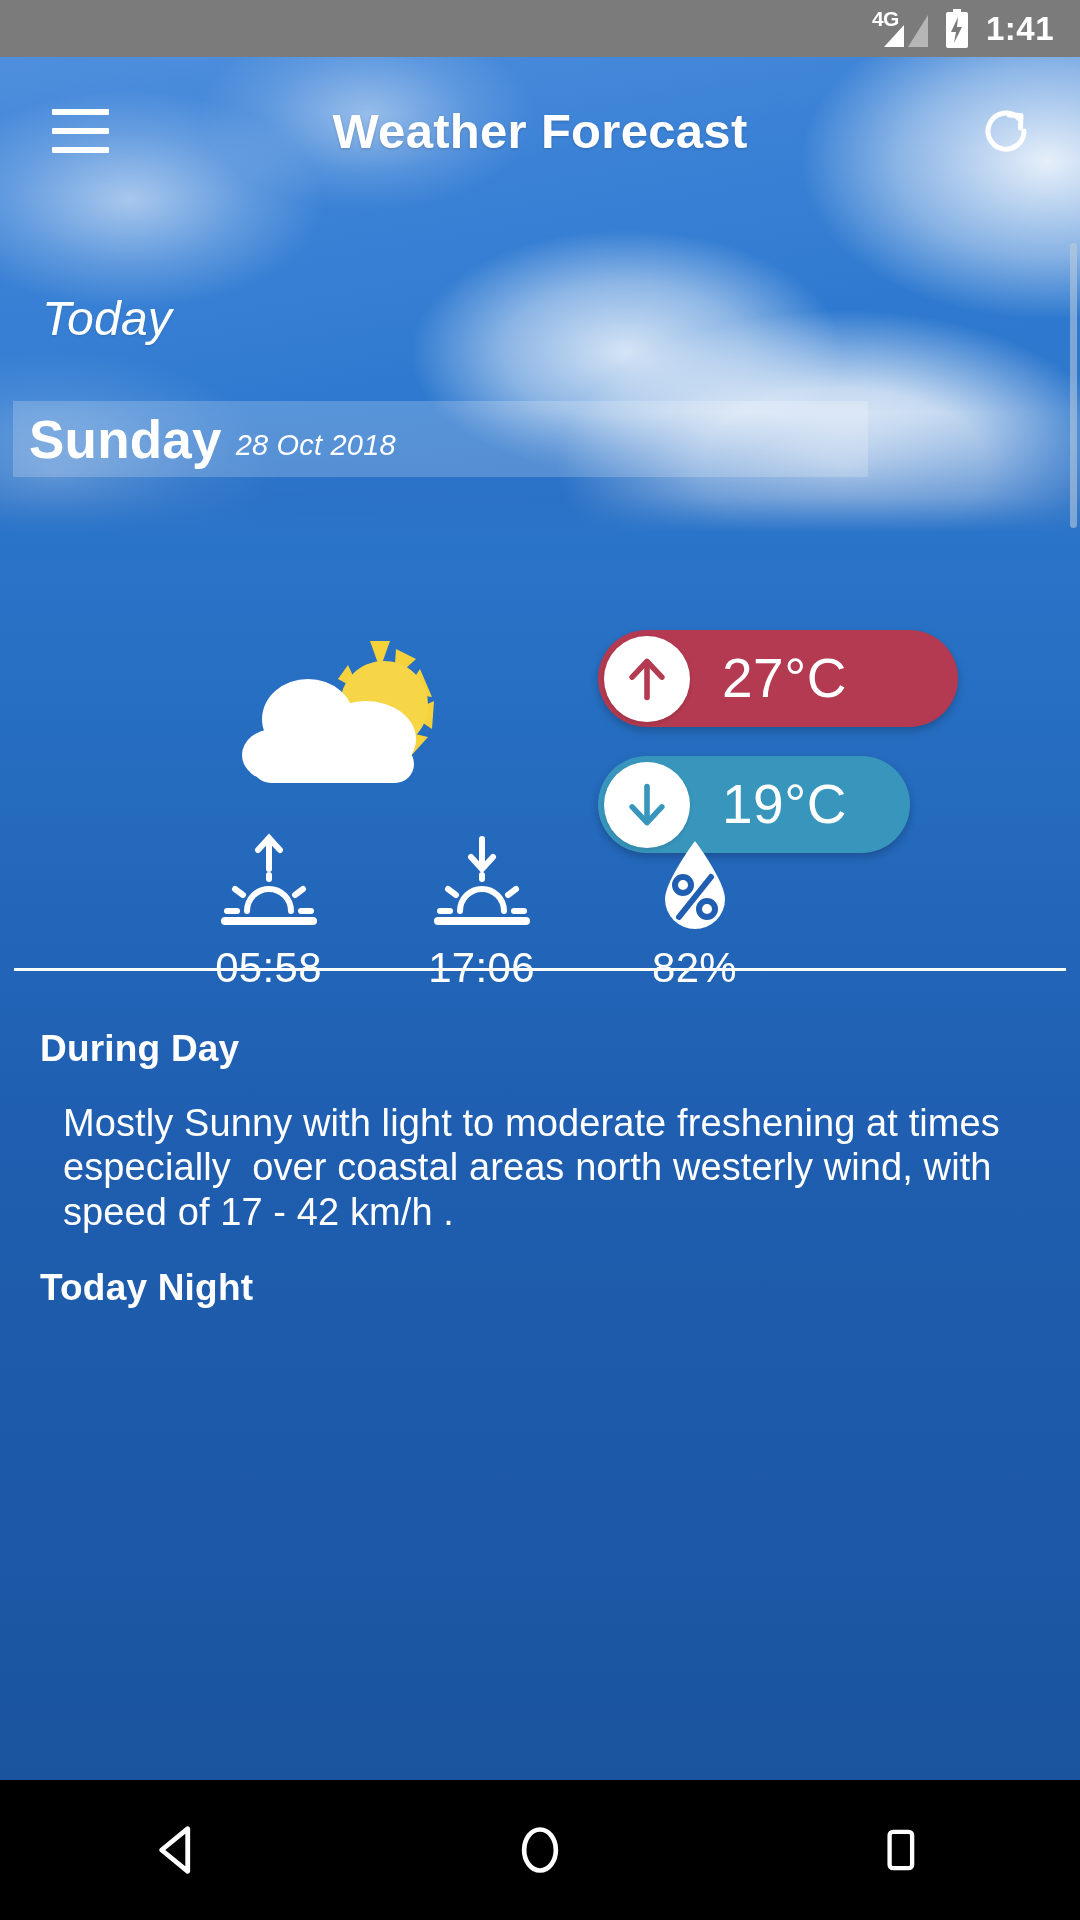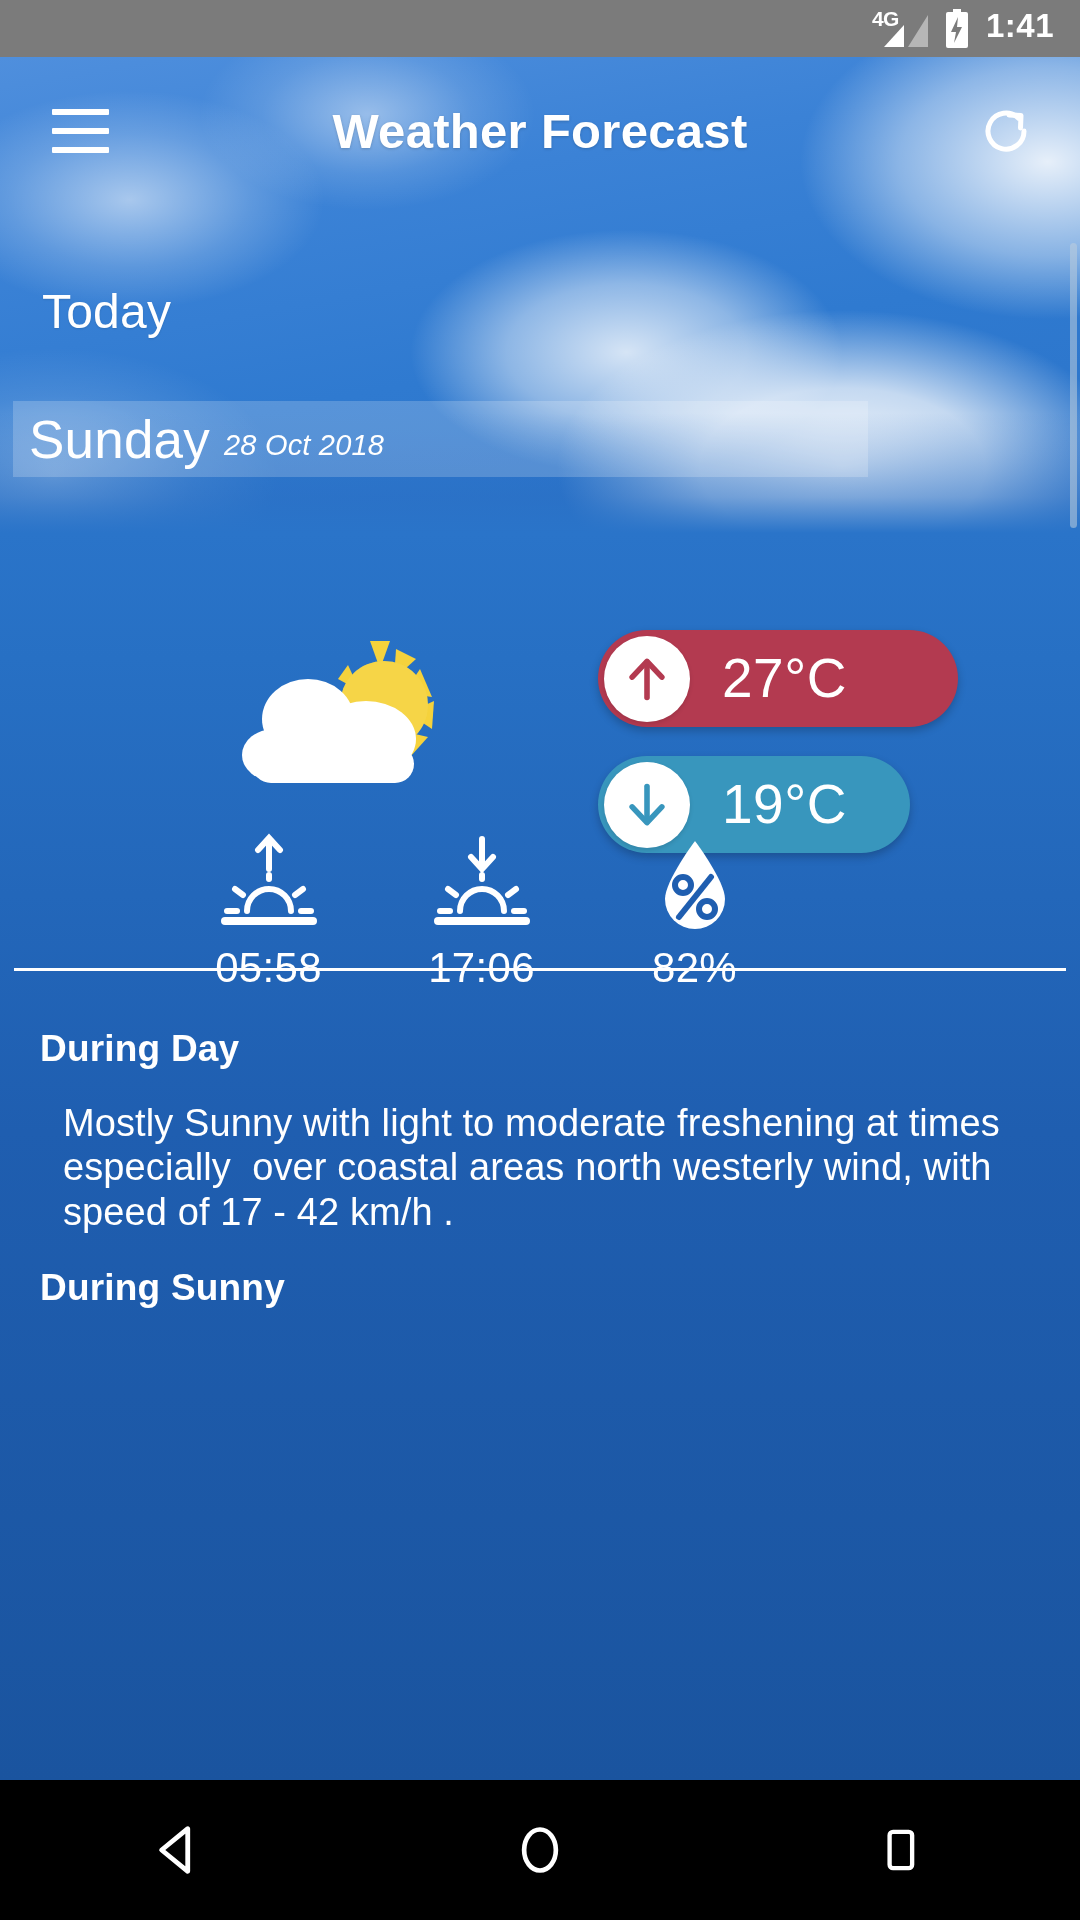"4G" .sb-group { align-items: none -> center }
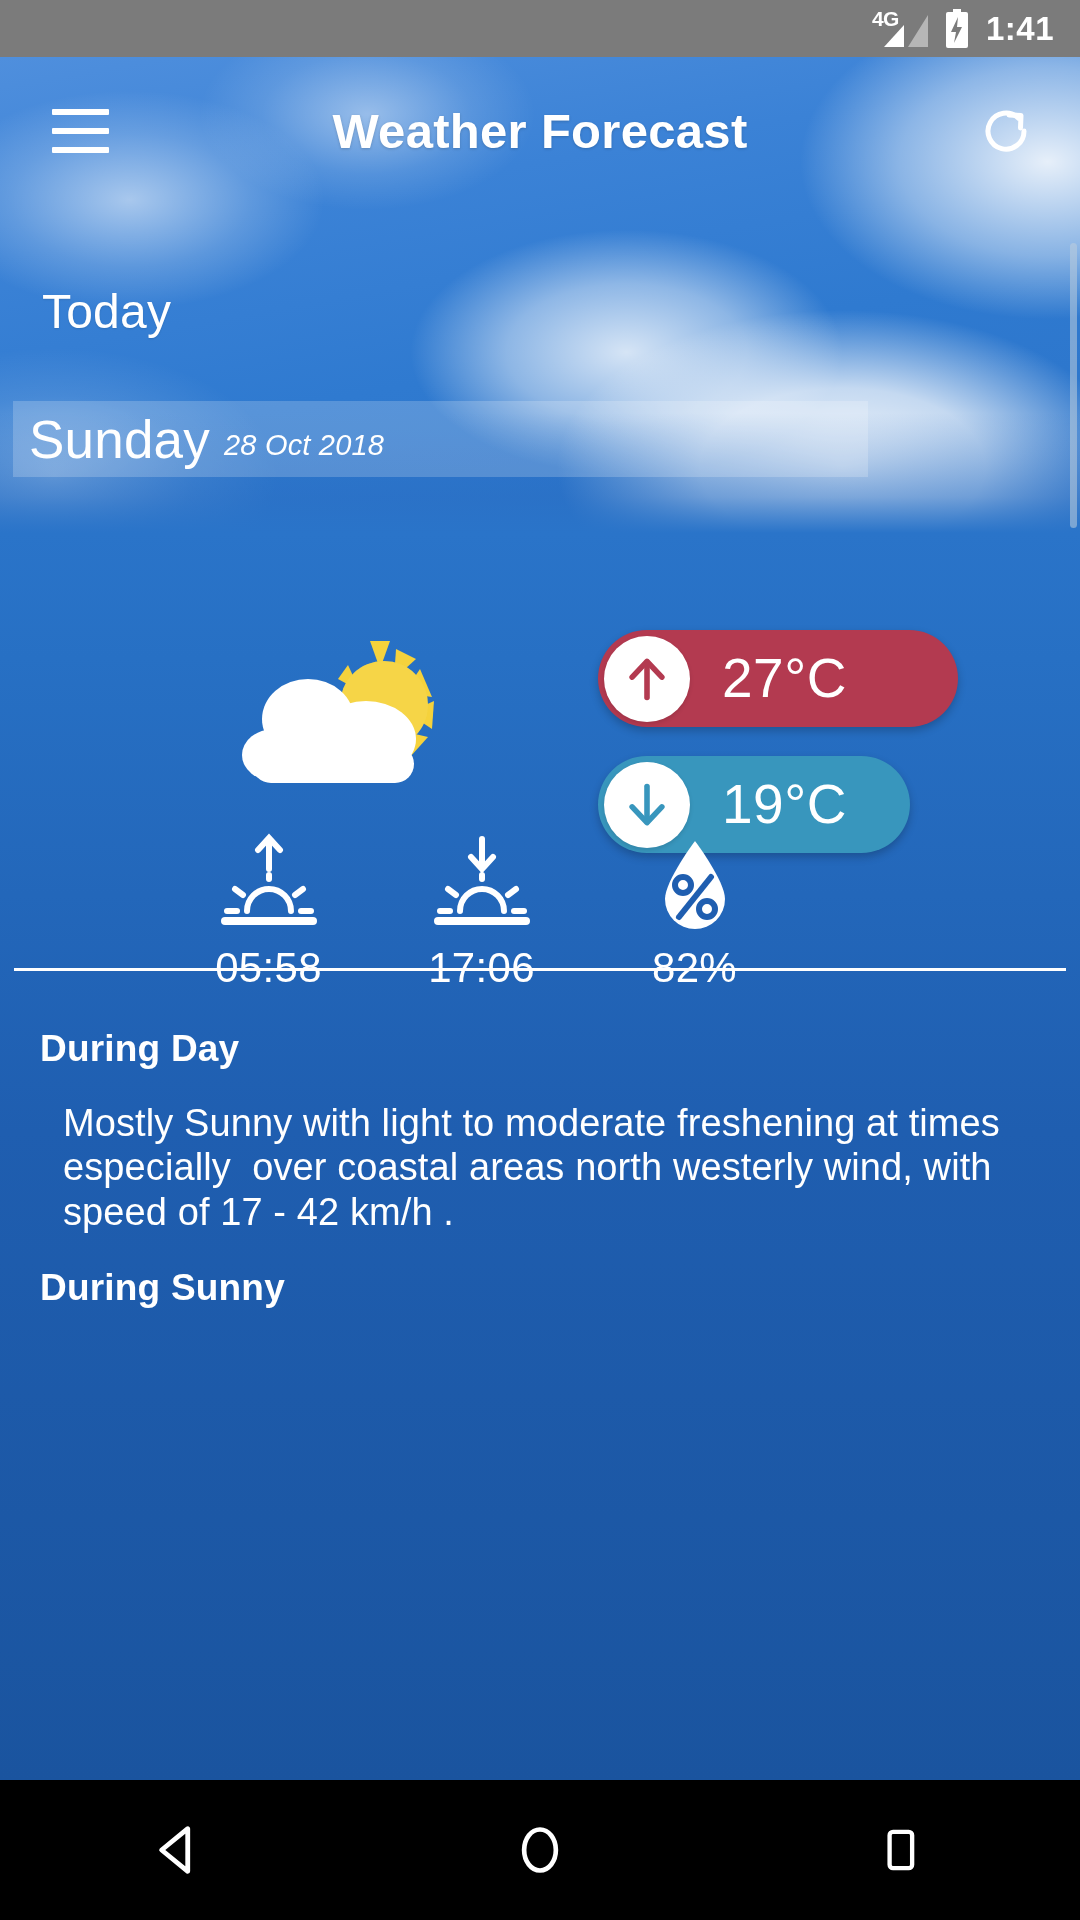"Today" .today-label { font-style: none -> italic; top: 284px -> 291px }
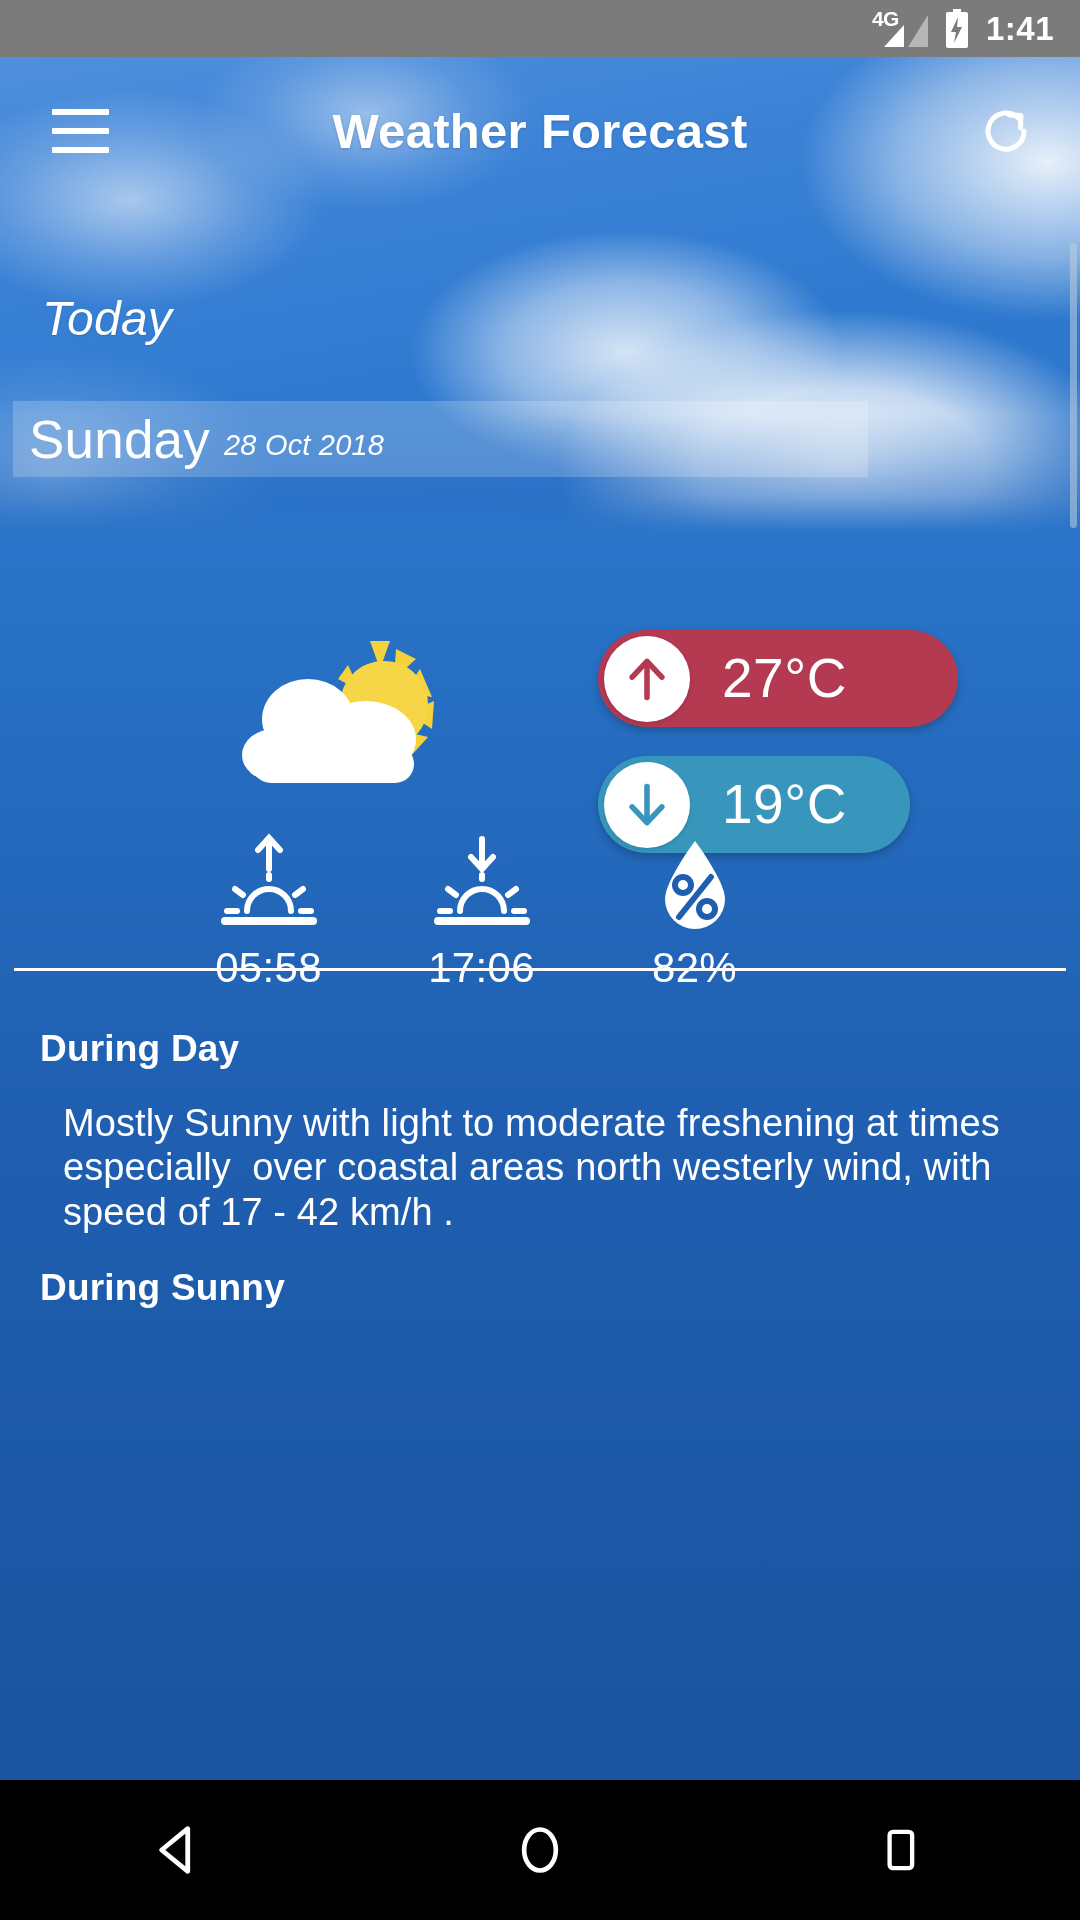"Sunday" .day-name { font-weight: normal -> bold }
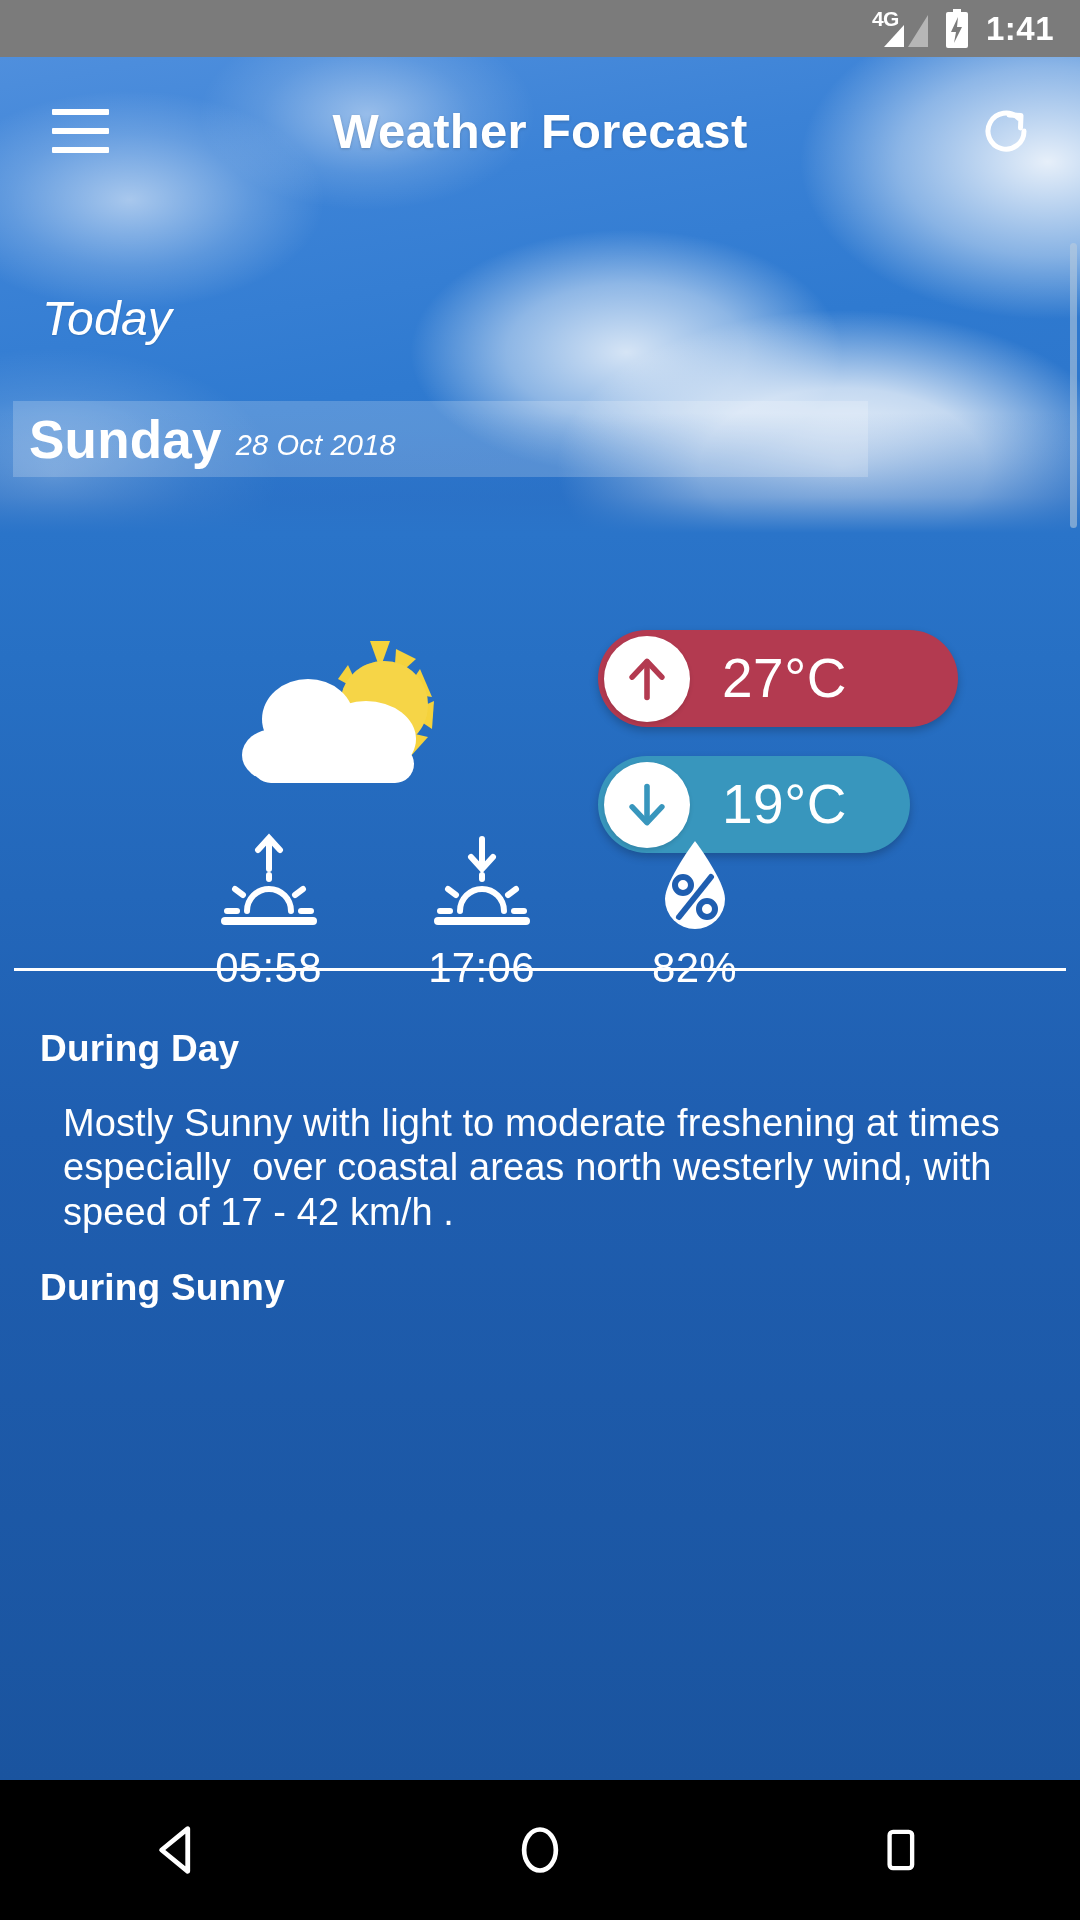"During Sunny" div.section-head { text: During Sunny -> Today Night }
